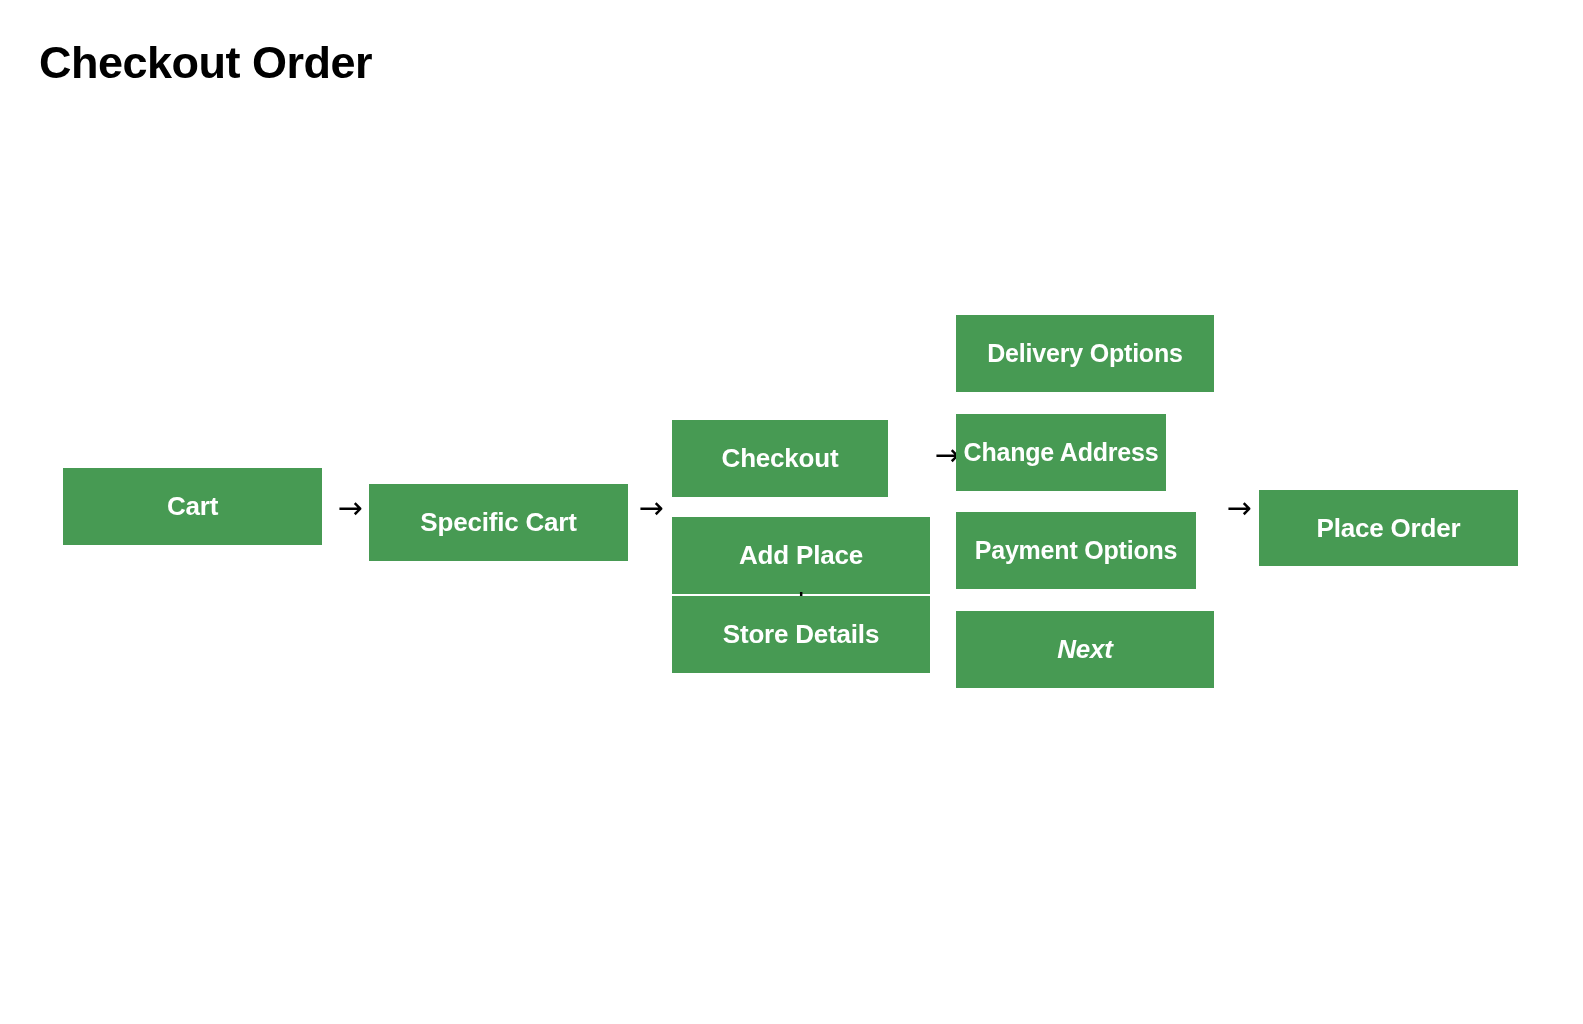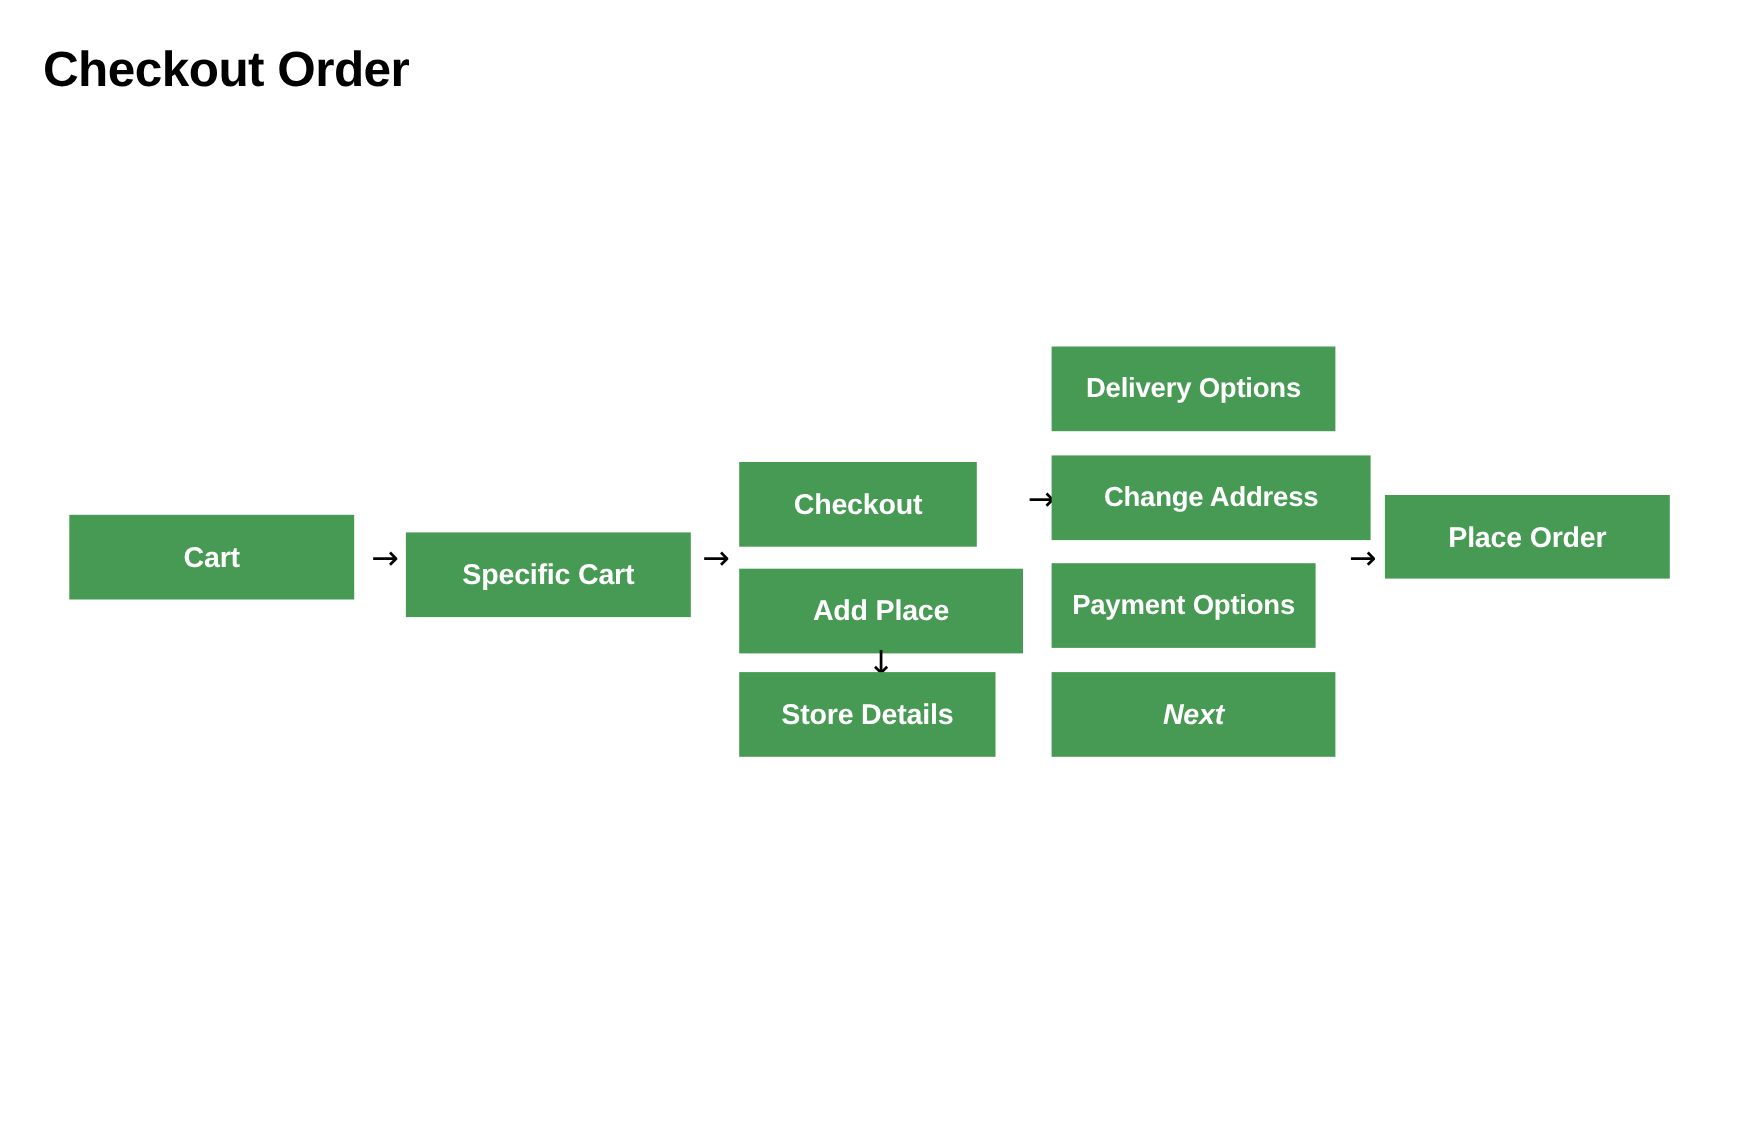"Change Address" div.node { width: 290px -> 210px }
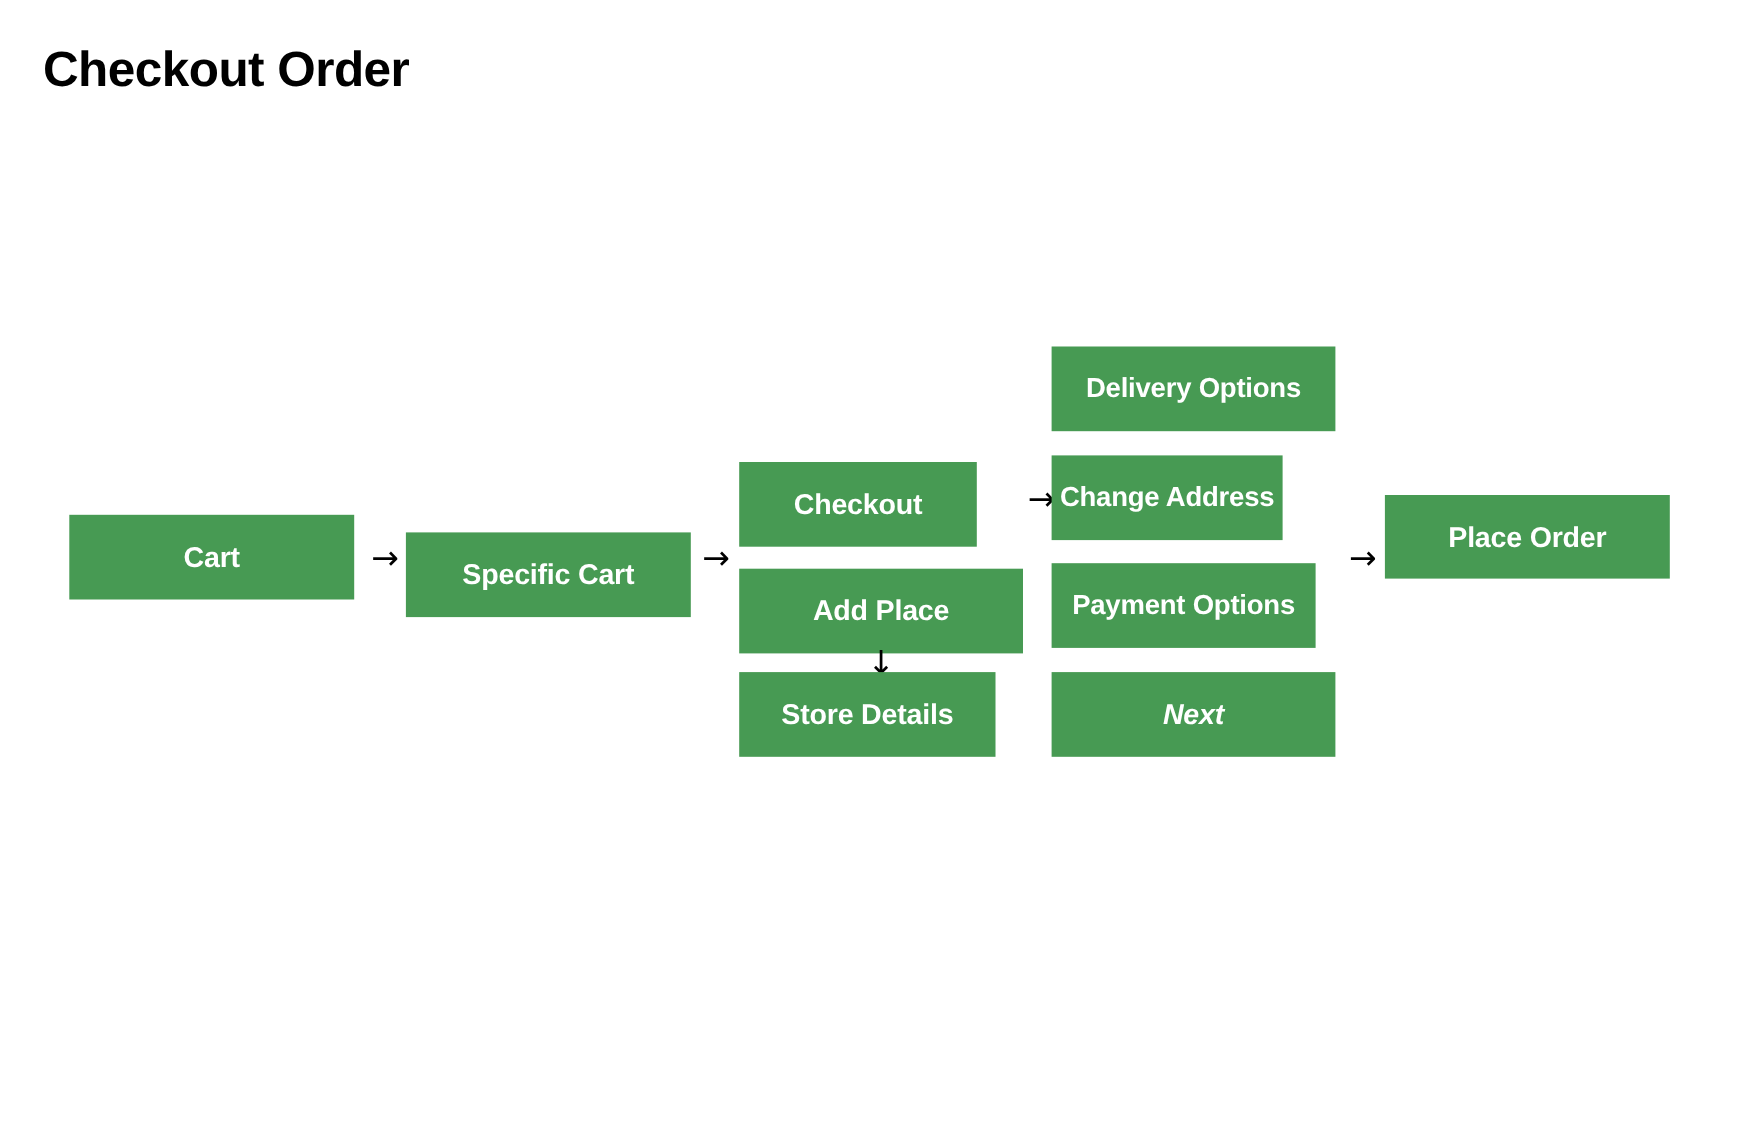"Place Order" div.node { top: 450px -> 490px }
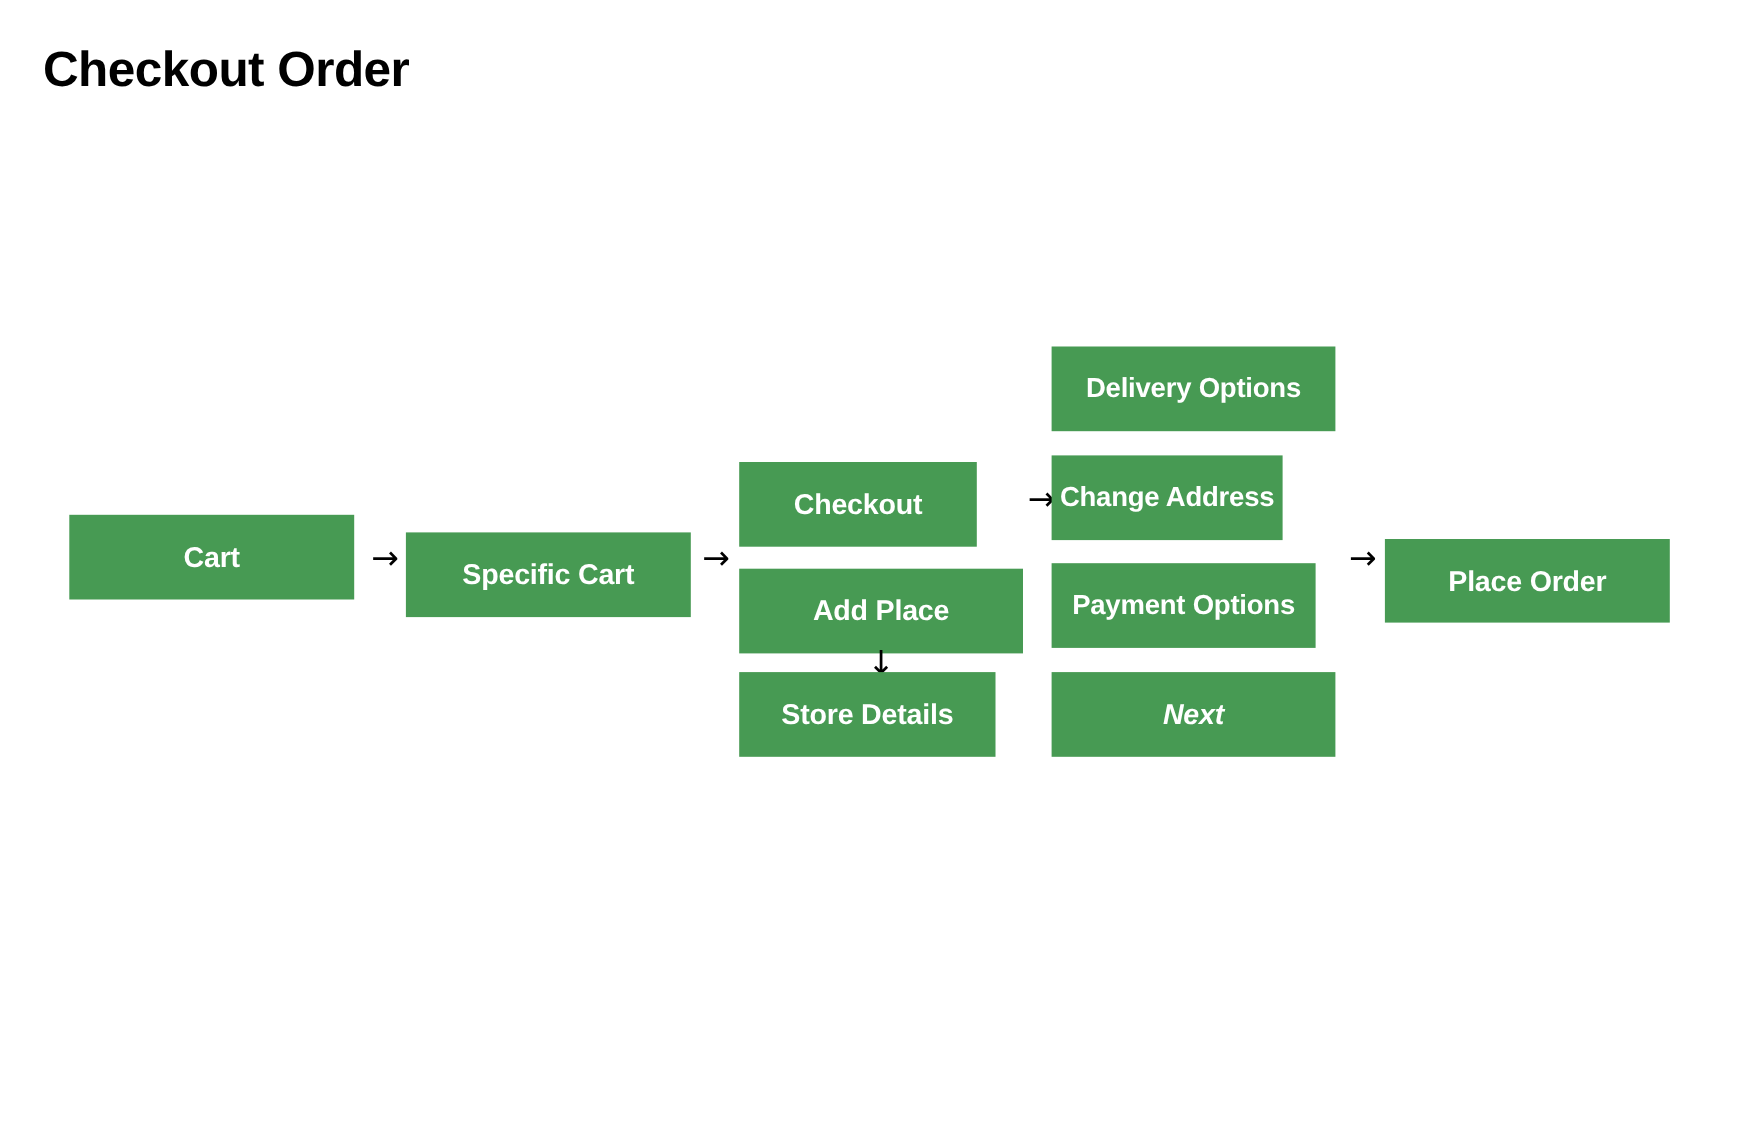"Store Details" div.node { top: 611px -> 596px; width: 233px -> 258px }
